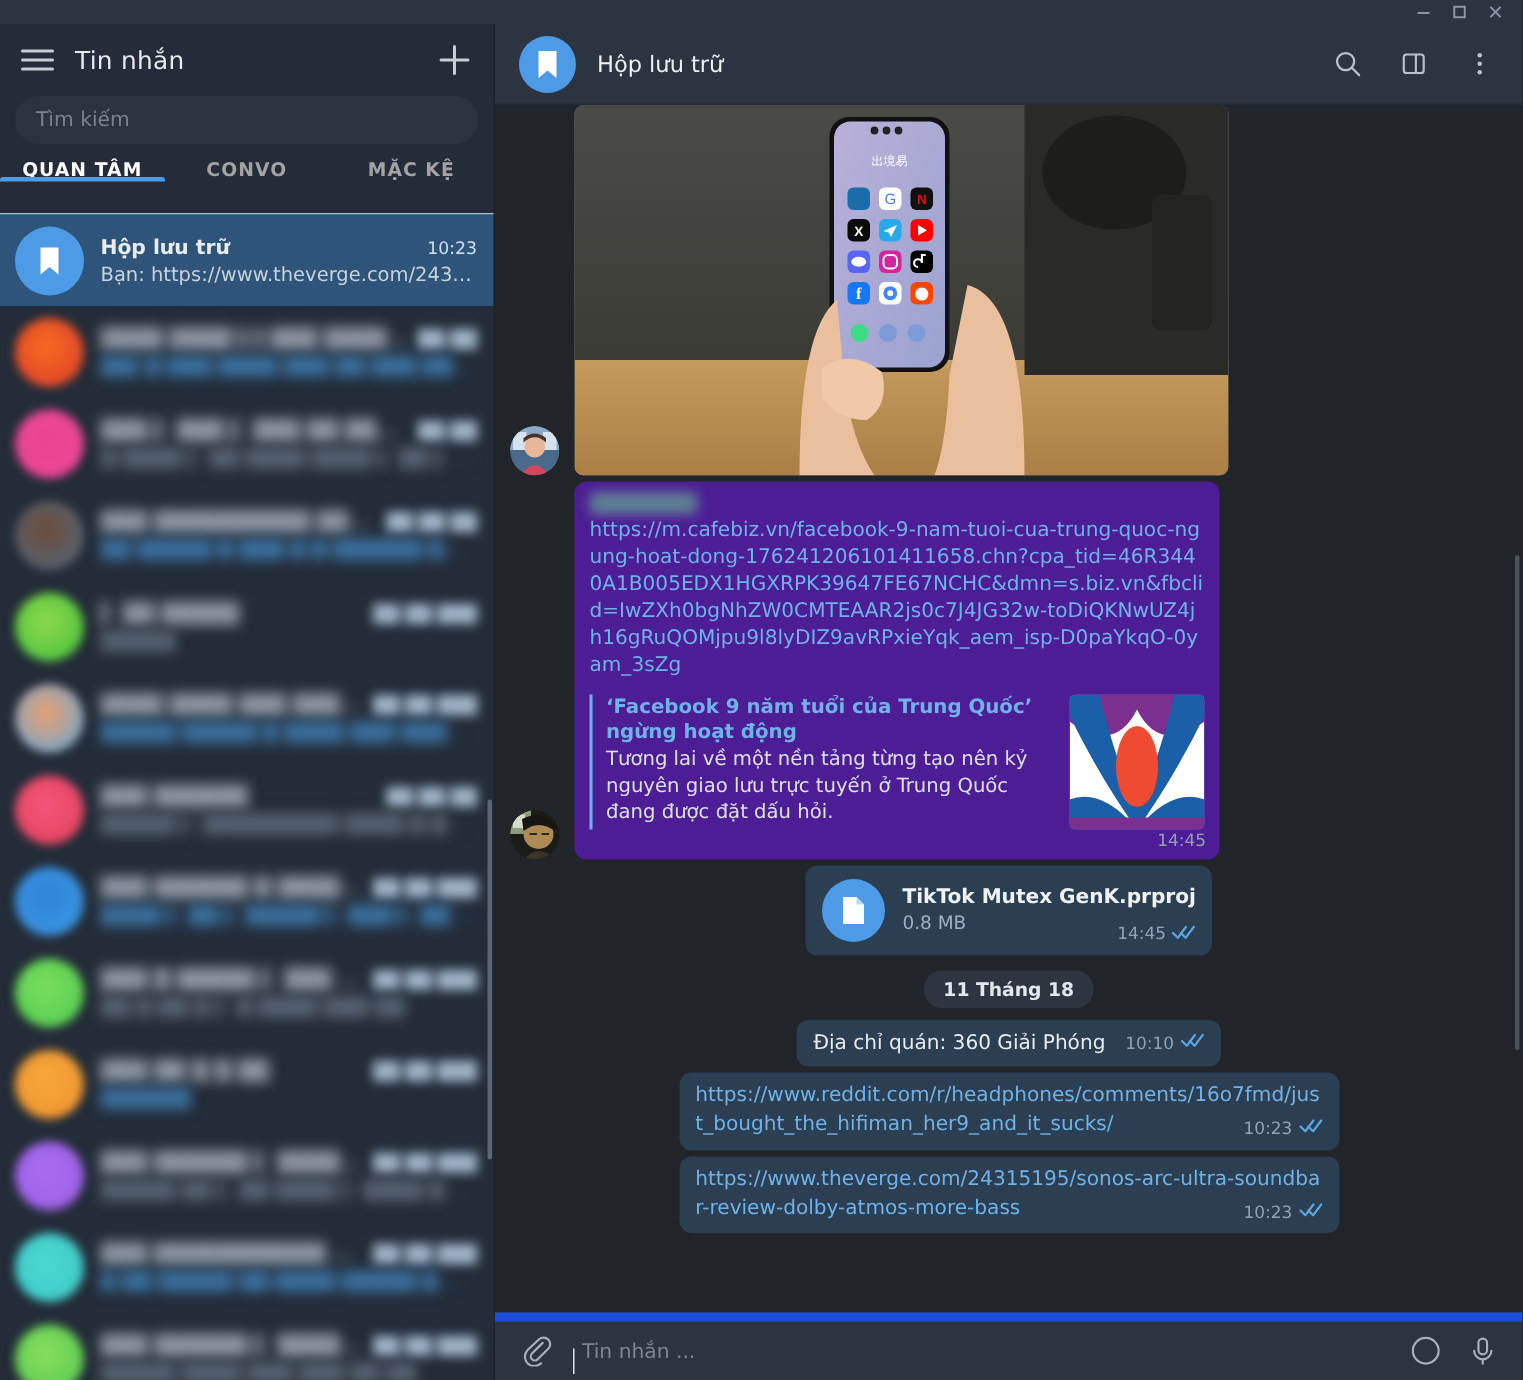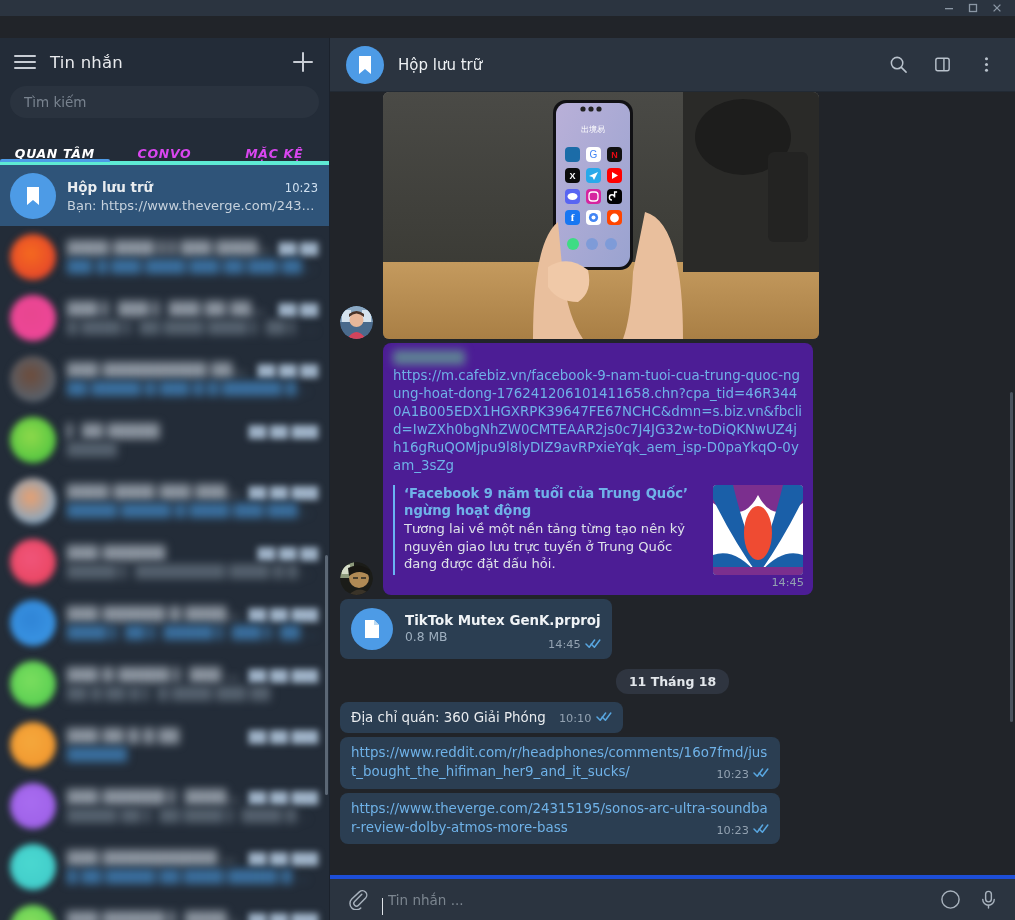"Tin nhắn" #app { gap: 22px -> none }
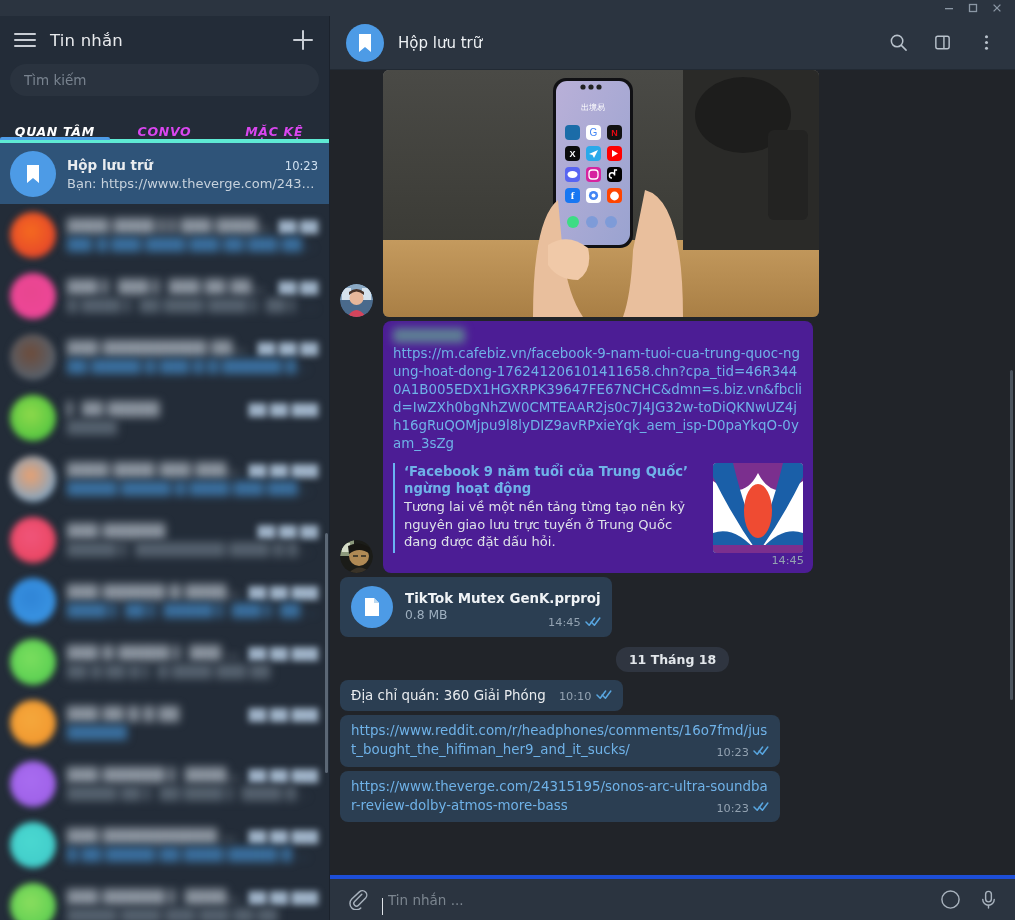"QUAN TÂM" .tabs { align-items: flex-end -> flex-start; border-bottom: 4px solid #5eead4 -> 1px solid #5eead4; font-style: italic -> none }
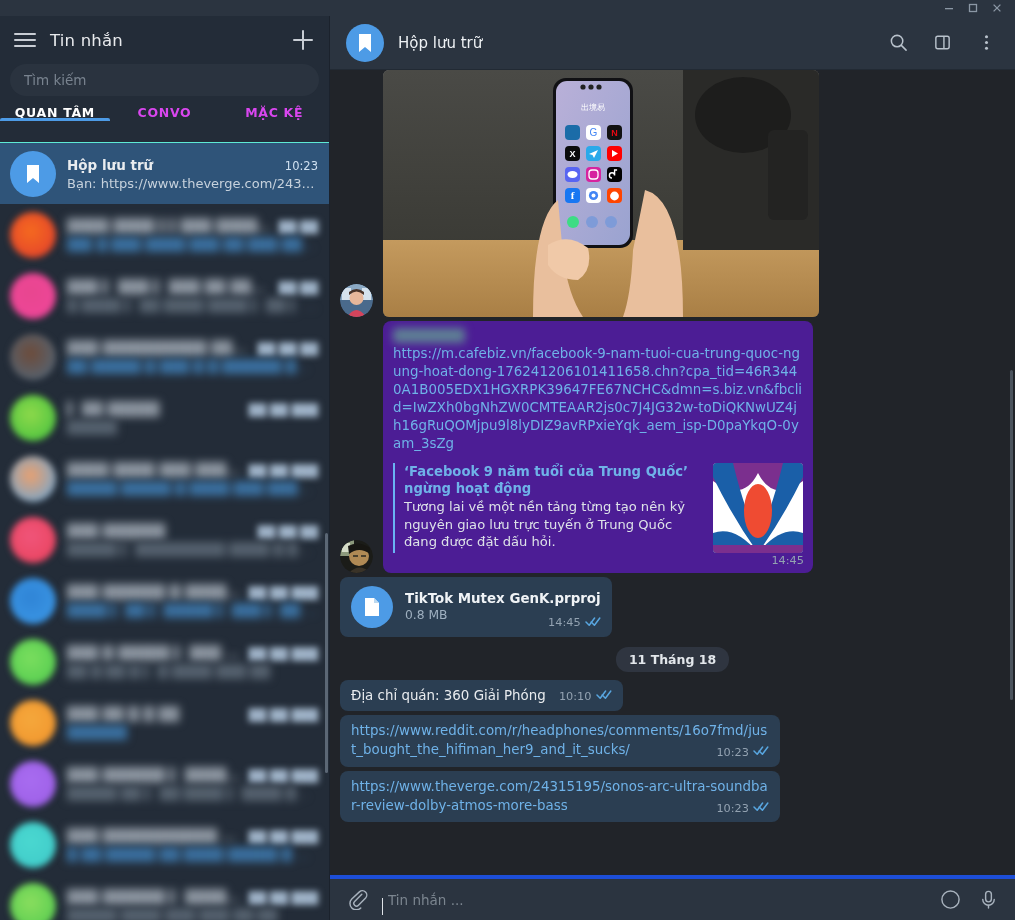"CONVO" .tab { color: #d946ef -> #a3a3a3 }
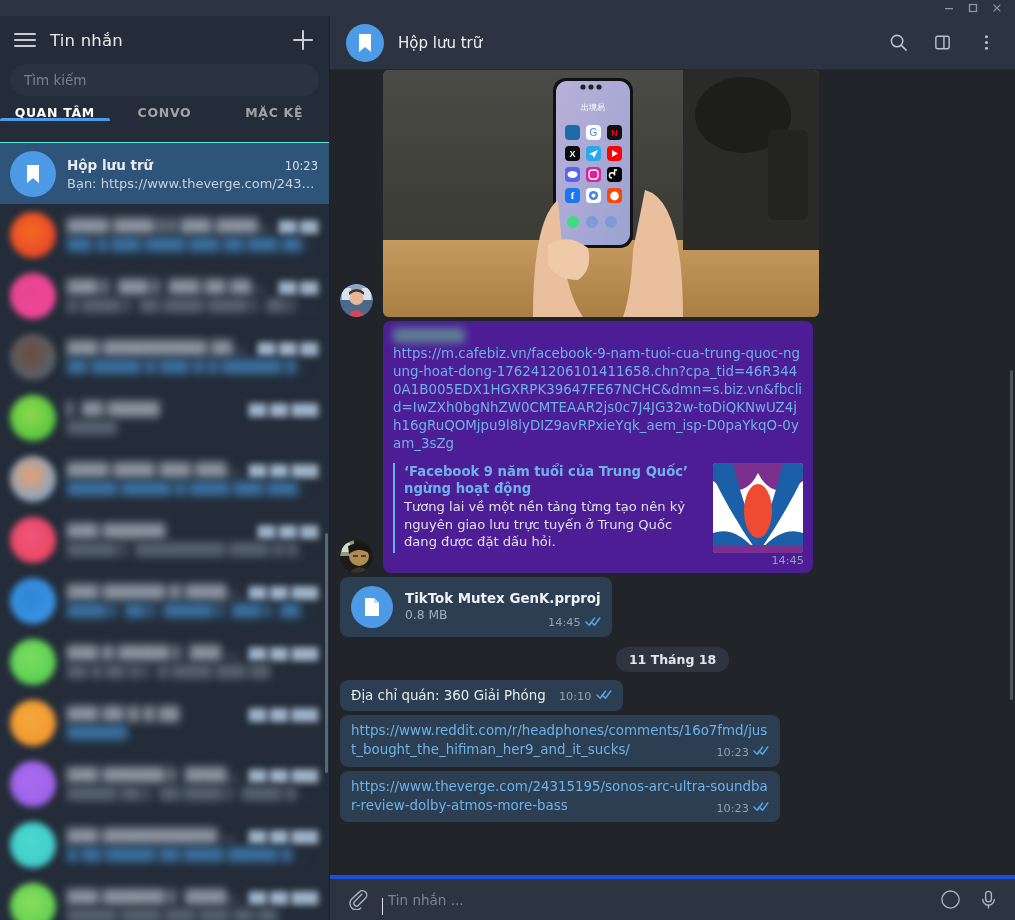"TikTok Mutex GenK.prproj" .msg-row.out { justify-content: flex-start -> center }
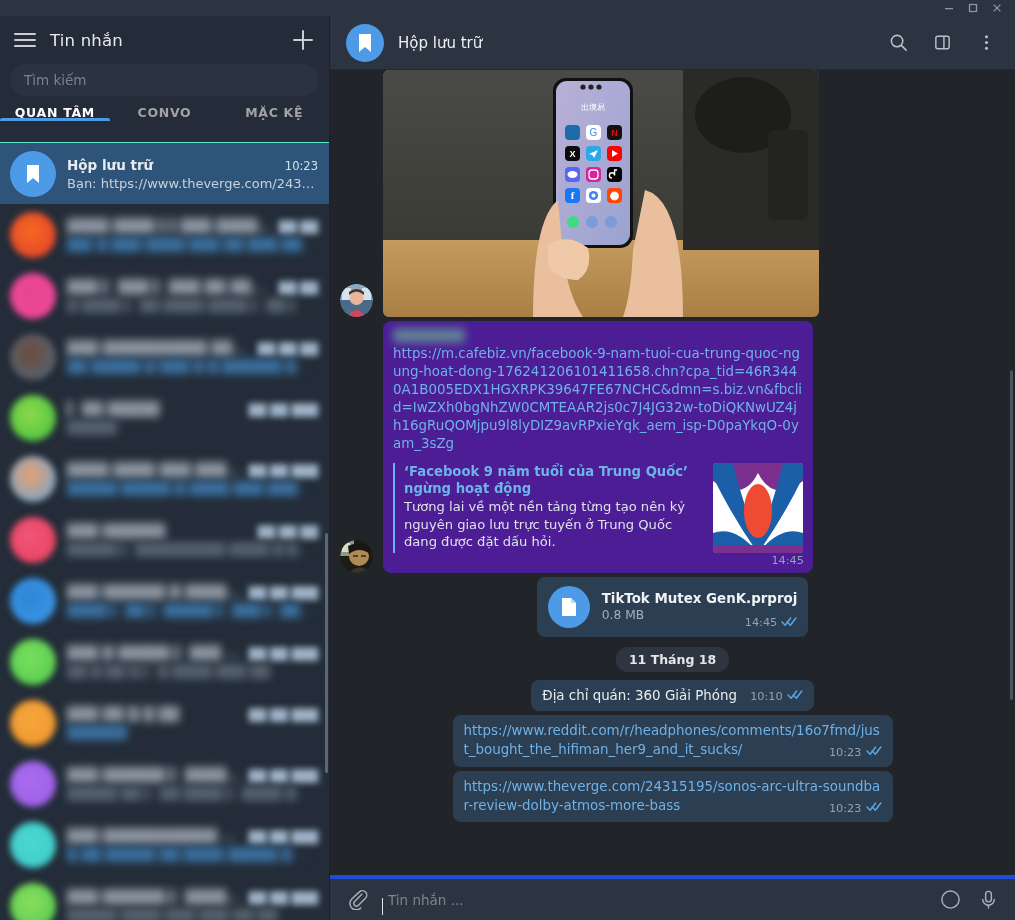"Tin nhắn ..." .composer { border-top: 4px solid #1d4ed8 -> 6px solid #1d4ed8 }
